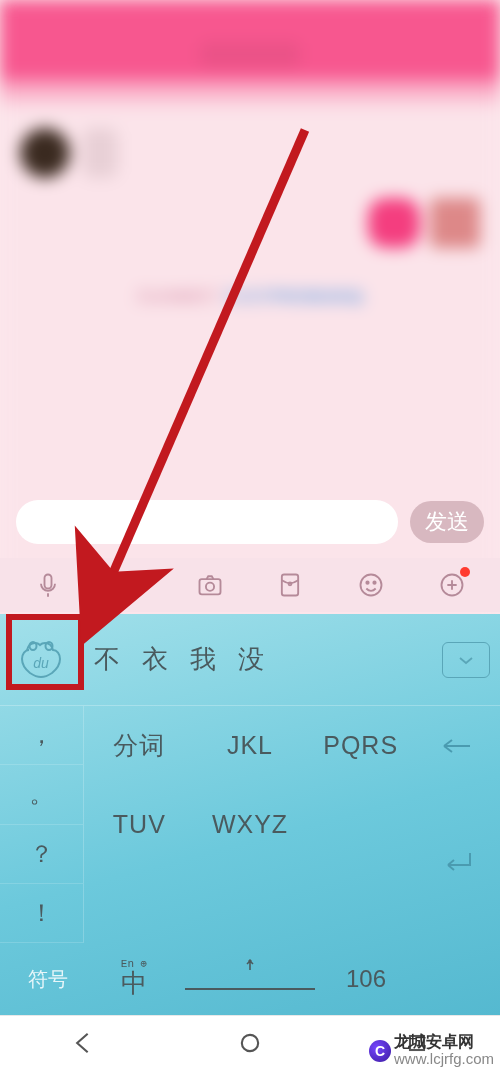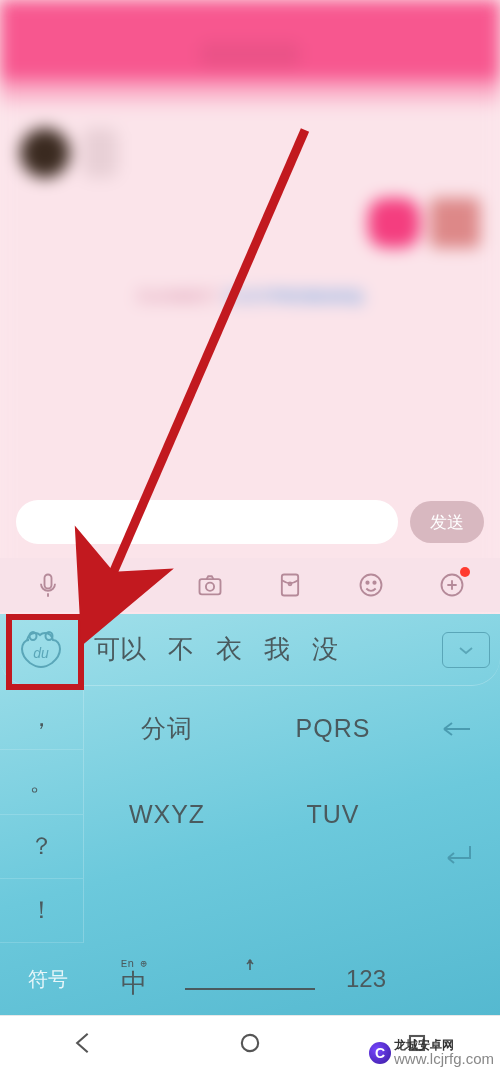"发送" .send-btn { font-size: 17px -> 22px }
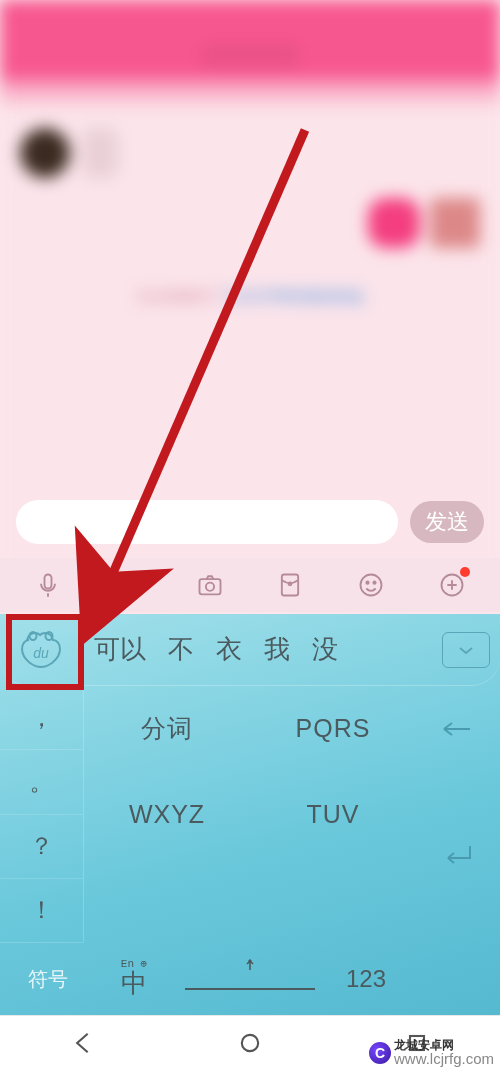"du" .kb-candidates { border-radius: 28px -> none; height: 72px -> 92px }
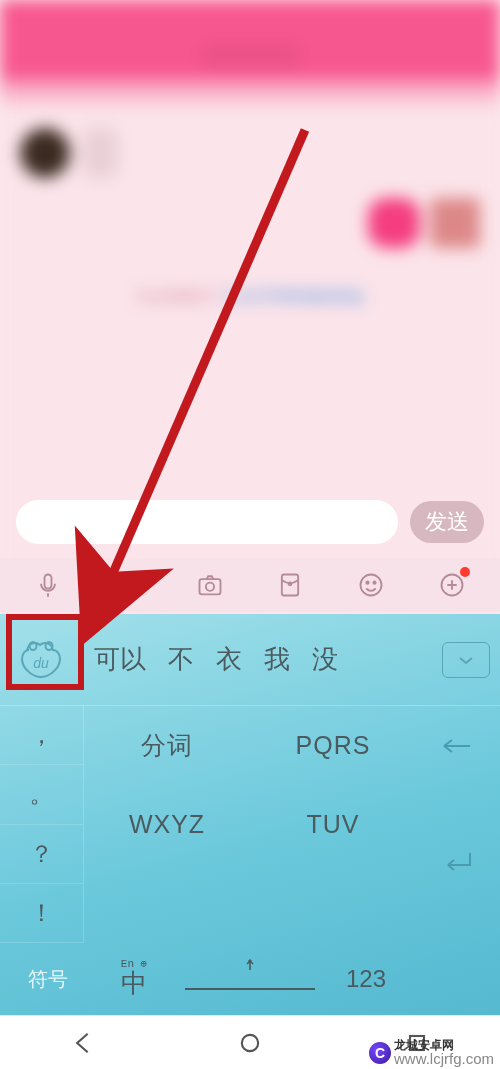"可以" span.cand { html: <span>可以</span> -> none }
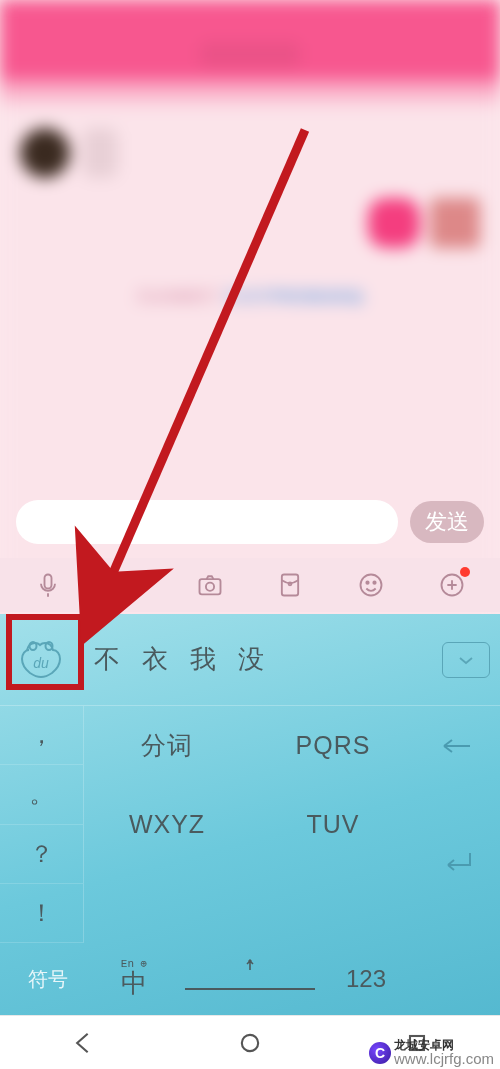"分词" .kb-keys { grid-template-columns: repeat(2, 1fr) -> repeat(3, 1fr) }
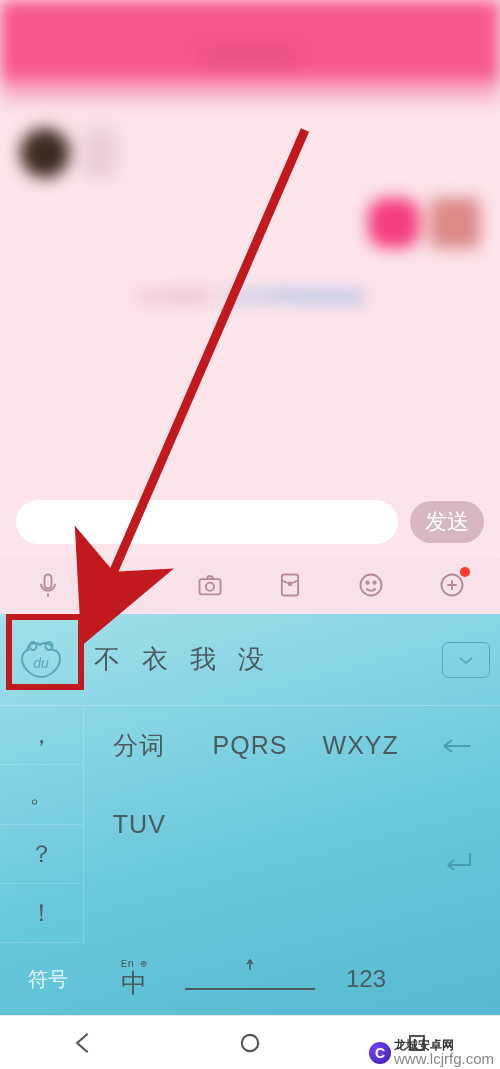"JKL" div.kb-key { html: none -> <div>JKL</div> }
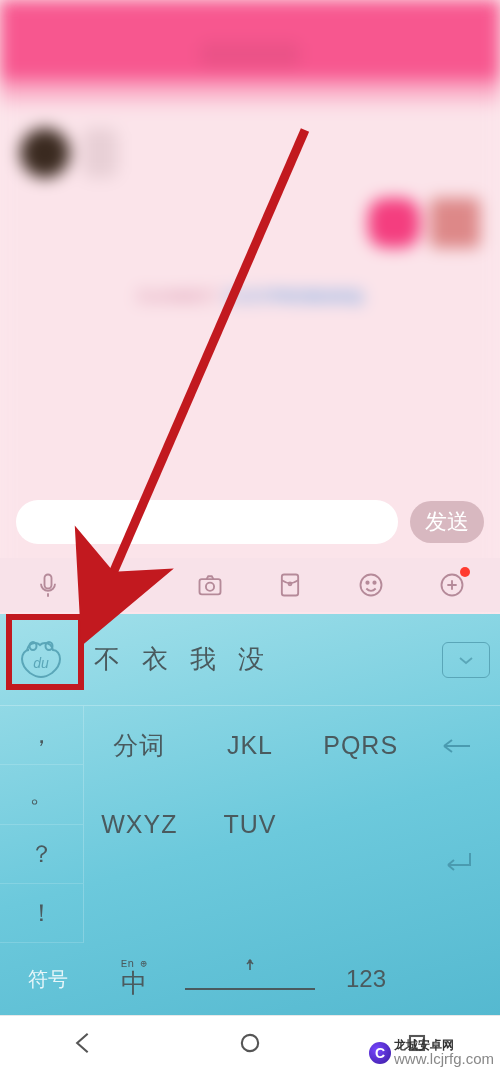"WXYZ" div.kb-key { order: before "TUV" -> after "TUV" }
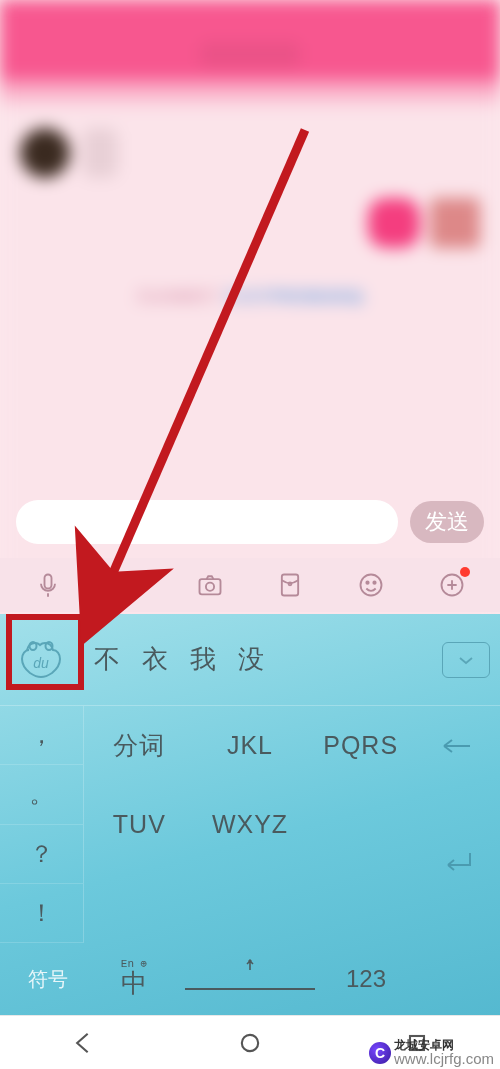"123" span { text: 123 -> 106 }
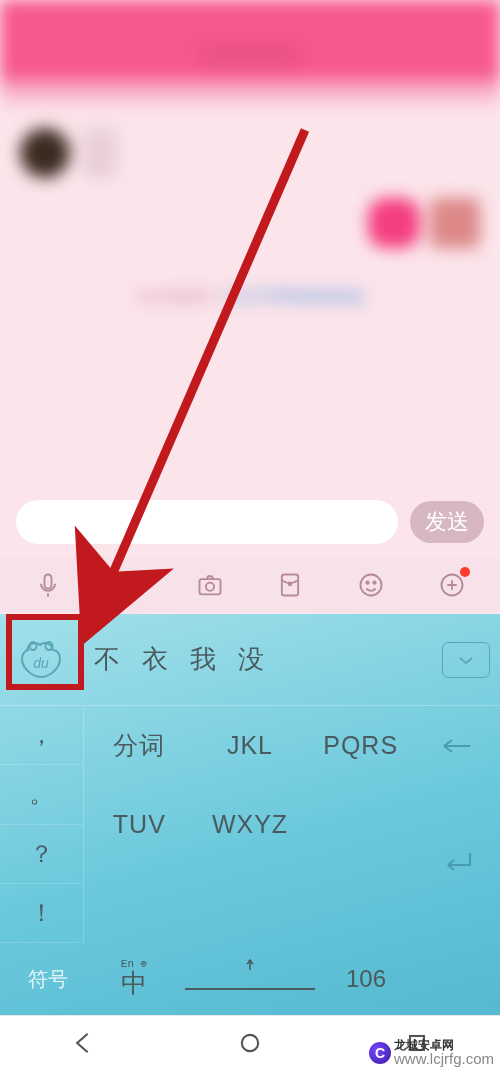"龙城安卓网" .wm-text .l1 { font-size: 12px -> 16px }
